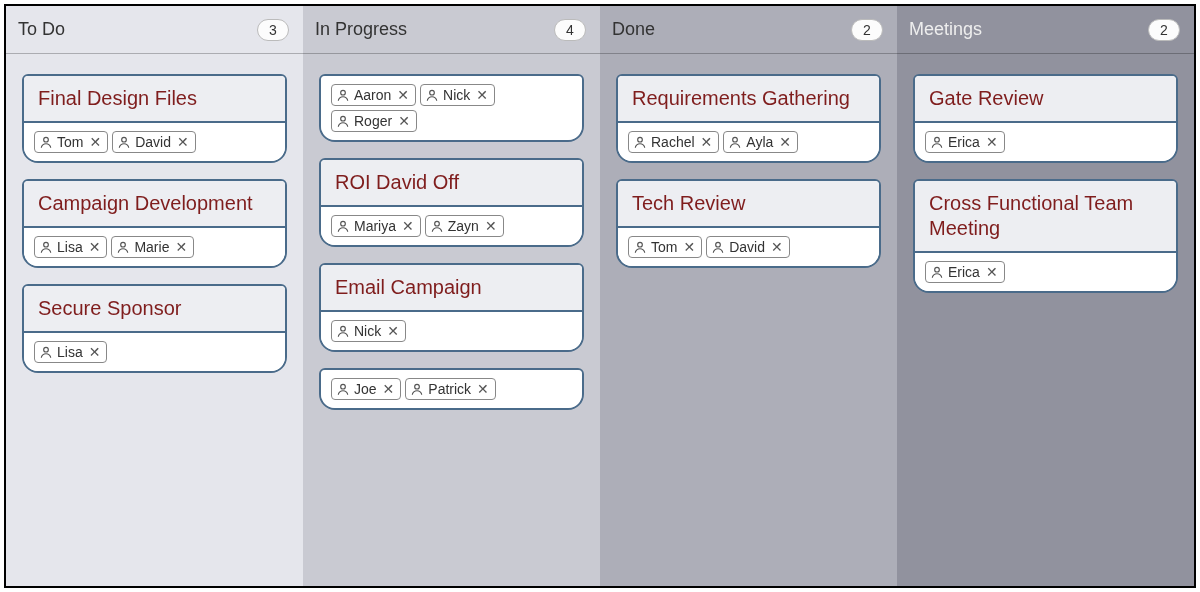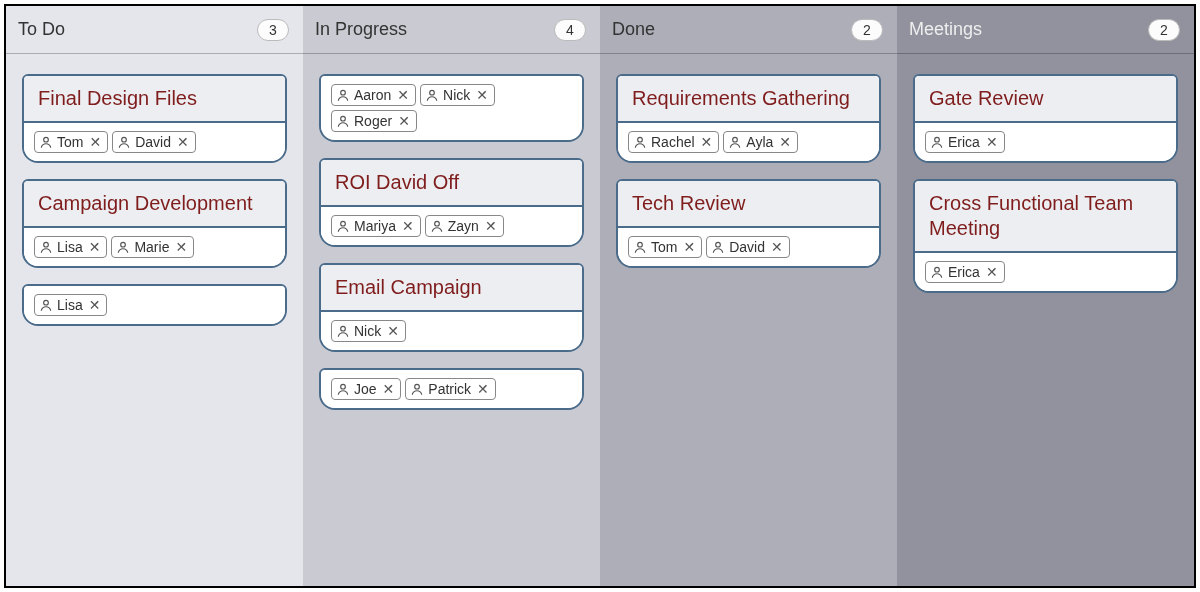"Secure Sponsor" div.card-title-wrap { html: none -> <div> <div>Secure Sponsor</div> </div> }
